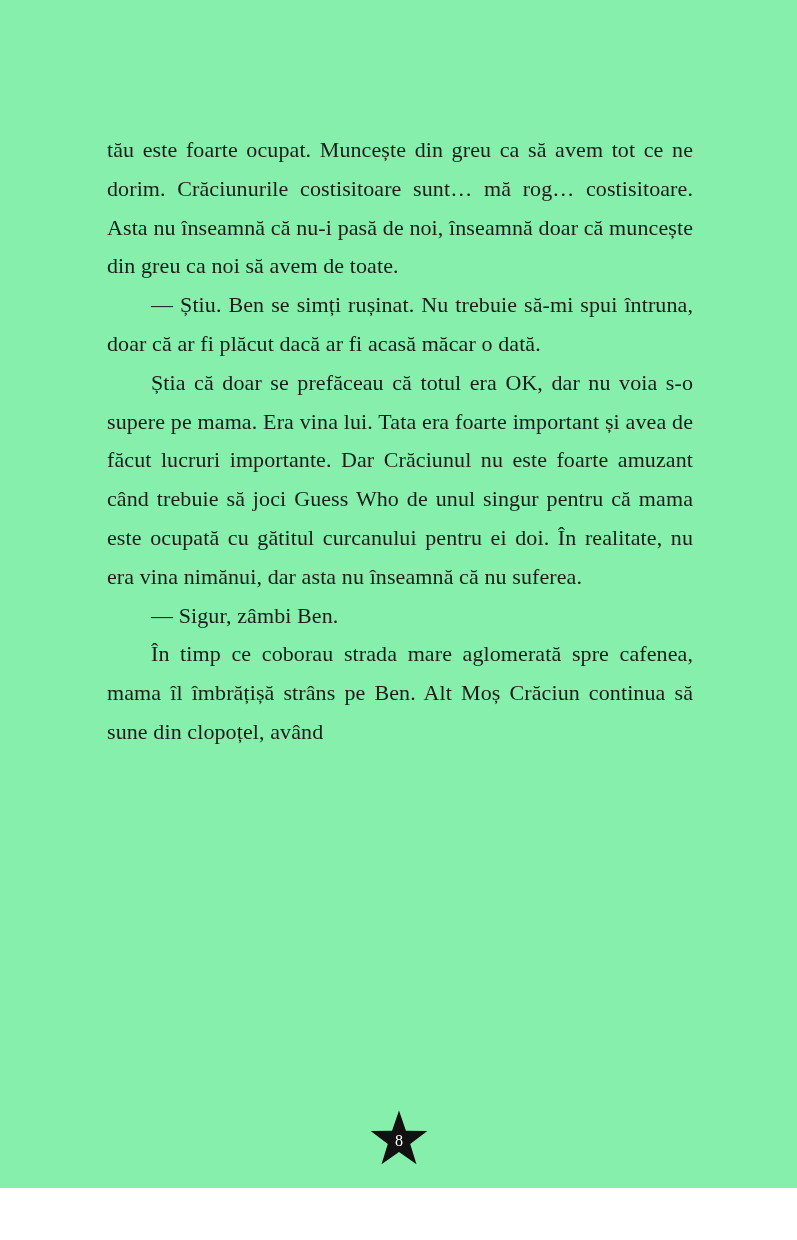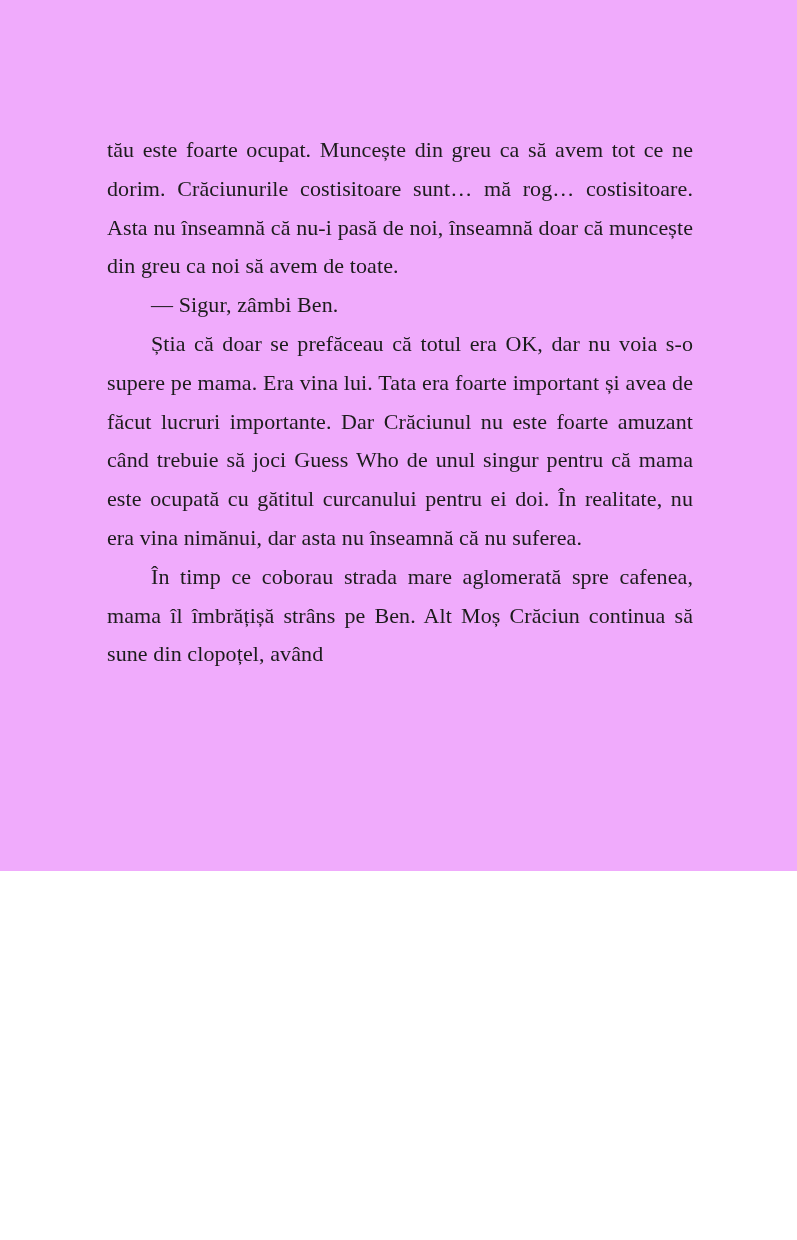"tău este foarte ocupat. Muncește" .page { background: #f0abfc -> #86efac; height: 871px -> 1188px }
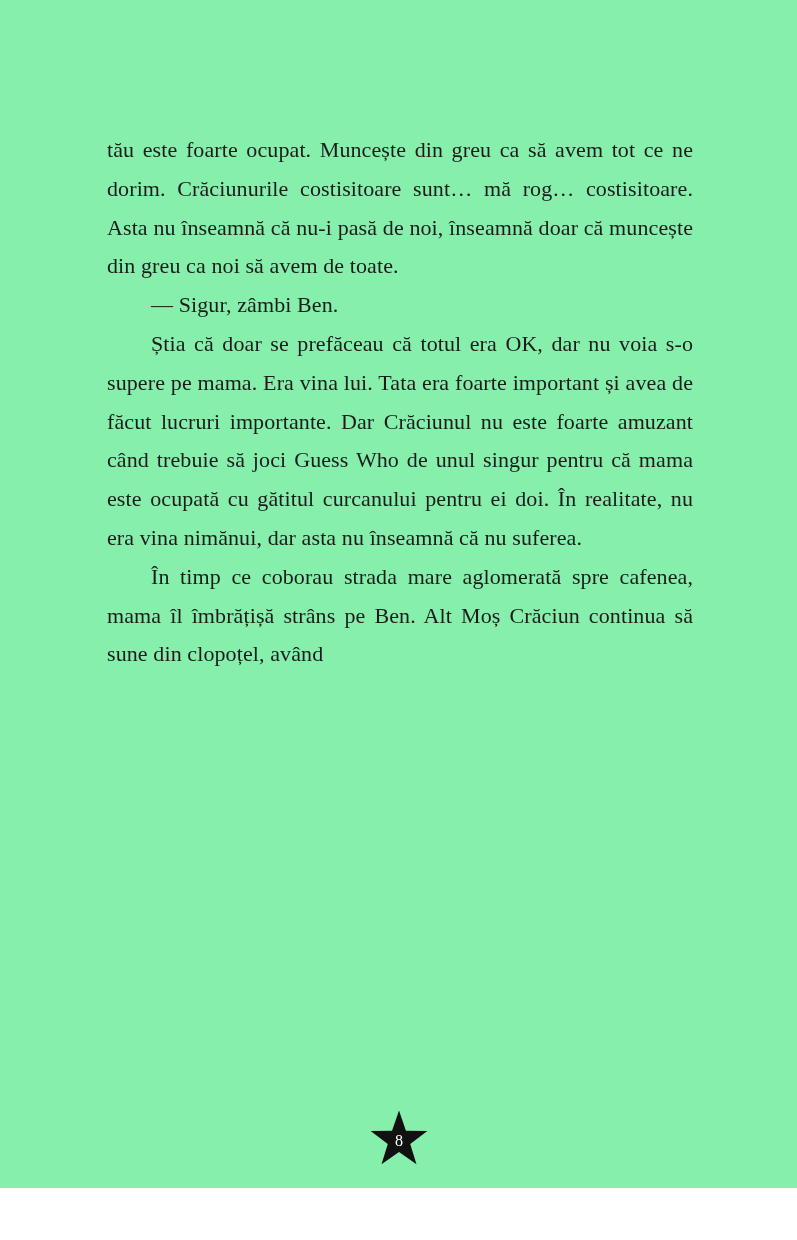"— Știu. Ben se simți" p.indent { html: none -> <p>— Știu. Ben se simți rușinat. Nu trebuie să-mi spui întruna, doar că ar fi plăcut dacă ar fi acasă măcar o dată.</p> }
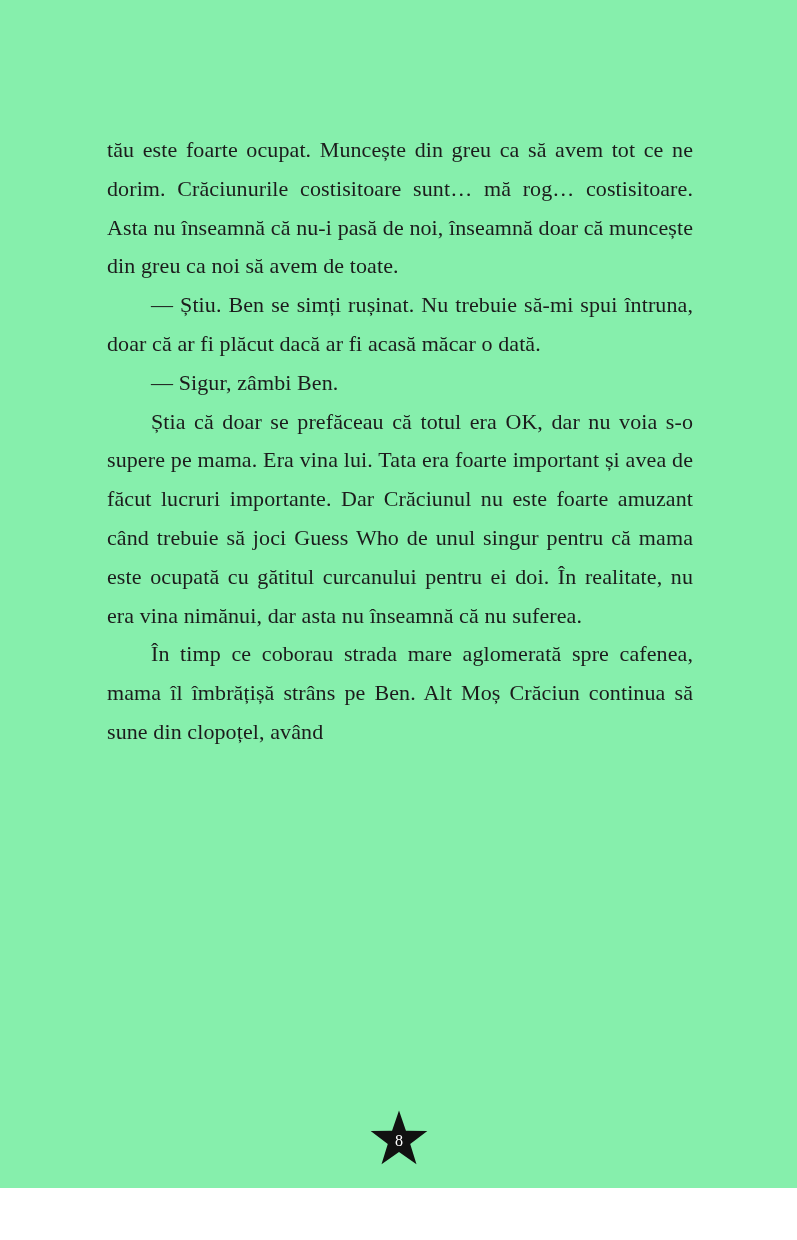"— Sigur, zâmbi Ben." p.indent { order: before "Știa că doar se prefăceau" -> after "Știa că doar se prefăceau" }
